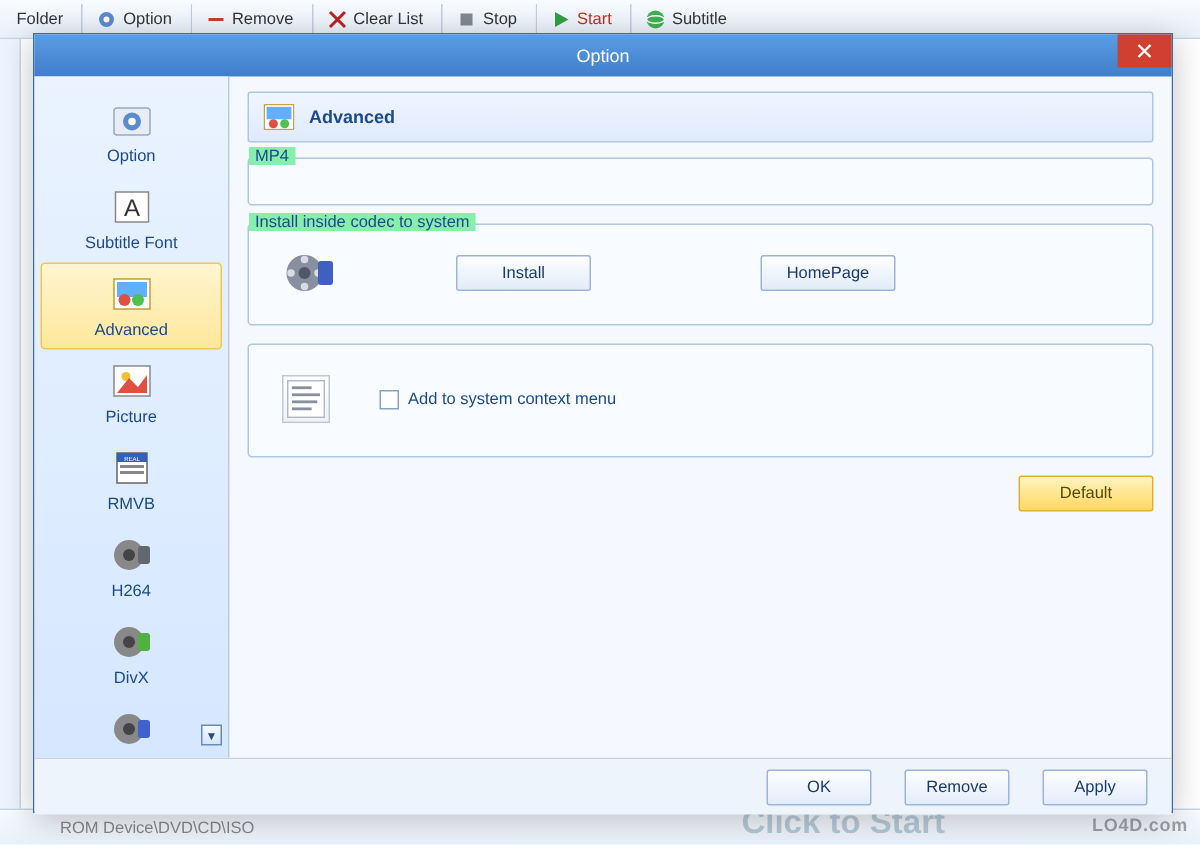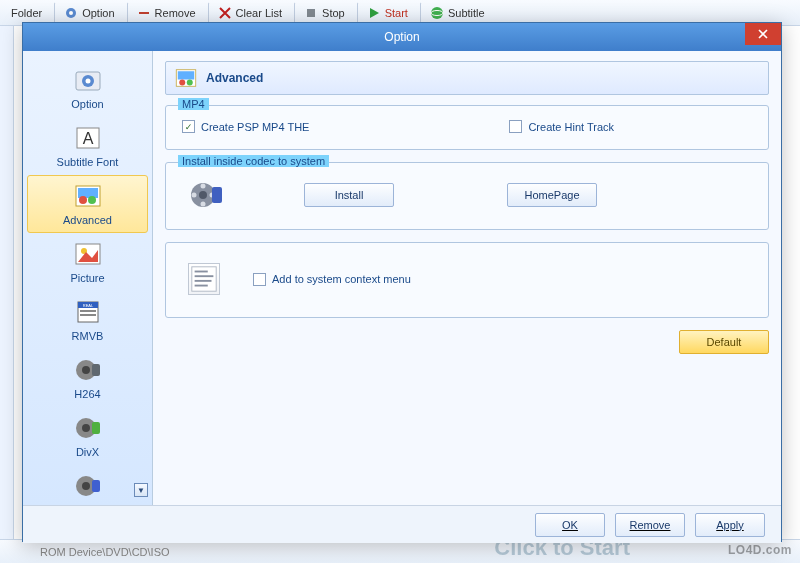"MP4" .group-title { background: #7dd3fc -> #86efac; left: 12px -> 0 }
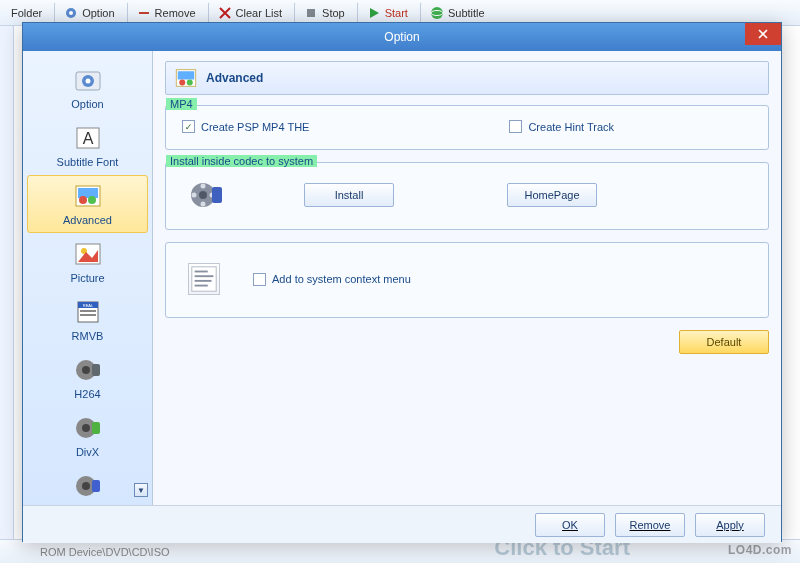"Create PSP MP4 THE" div.g1-inner { html: <div> <label> <span></span> <span>Create PSP MP4 THE</span> </label> <label> <span></span> <span>Create Hint Track</span> </label> </div> -> none }
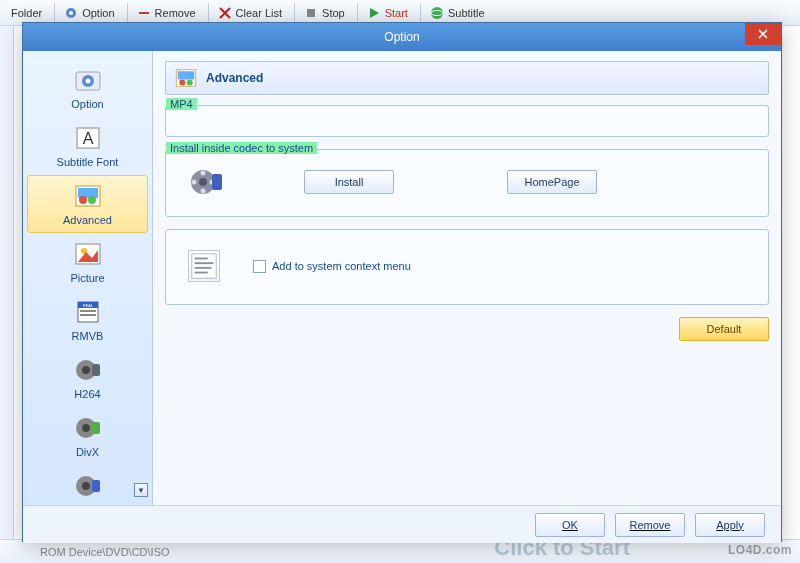"OK" .footer { gap: 10px -> 22px; text-decoration: underline -> none }
